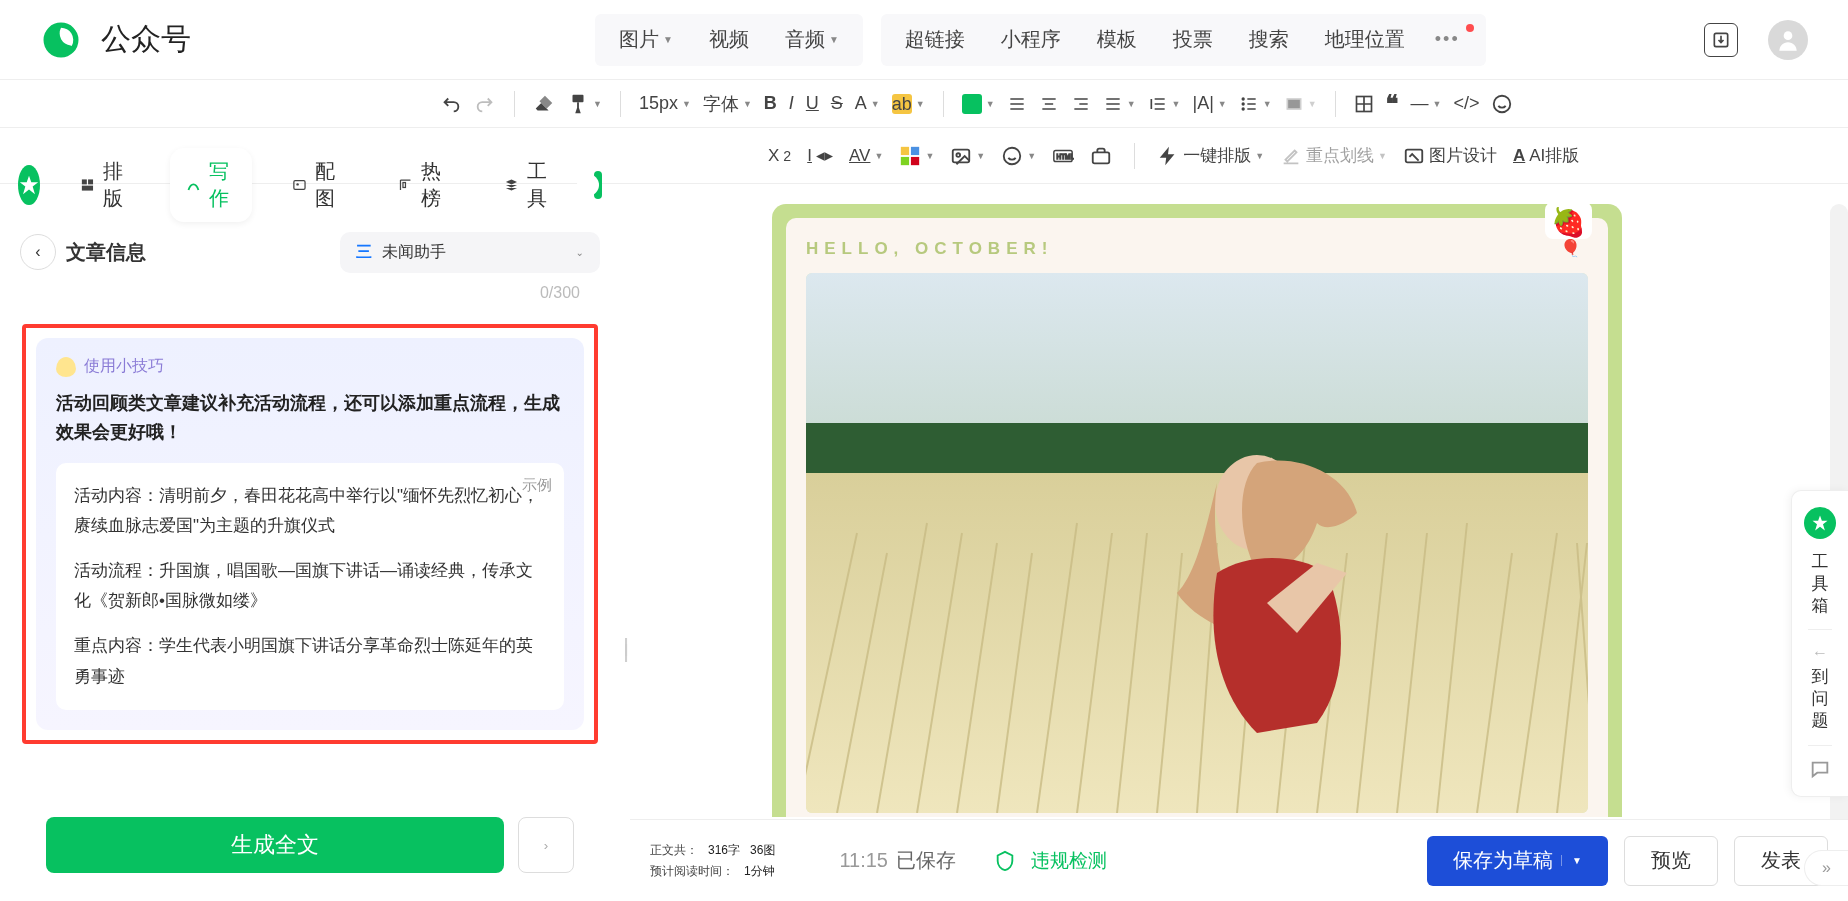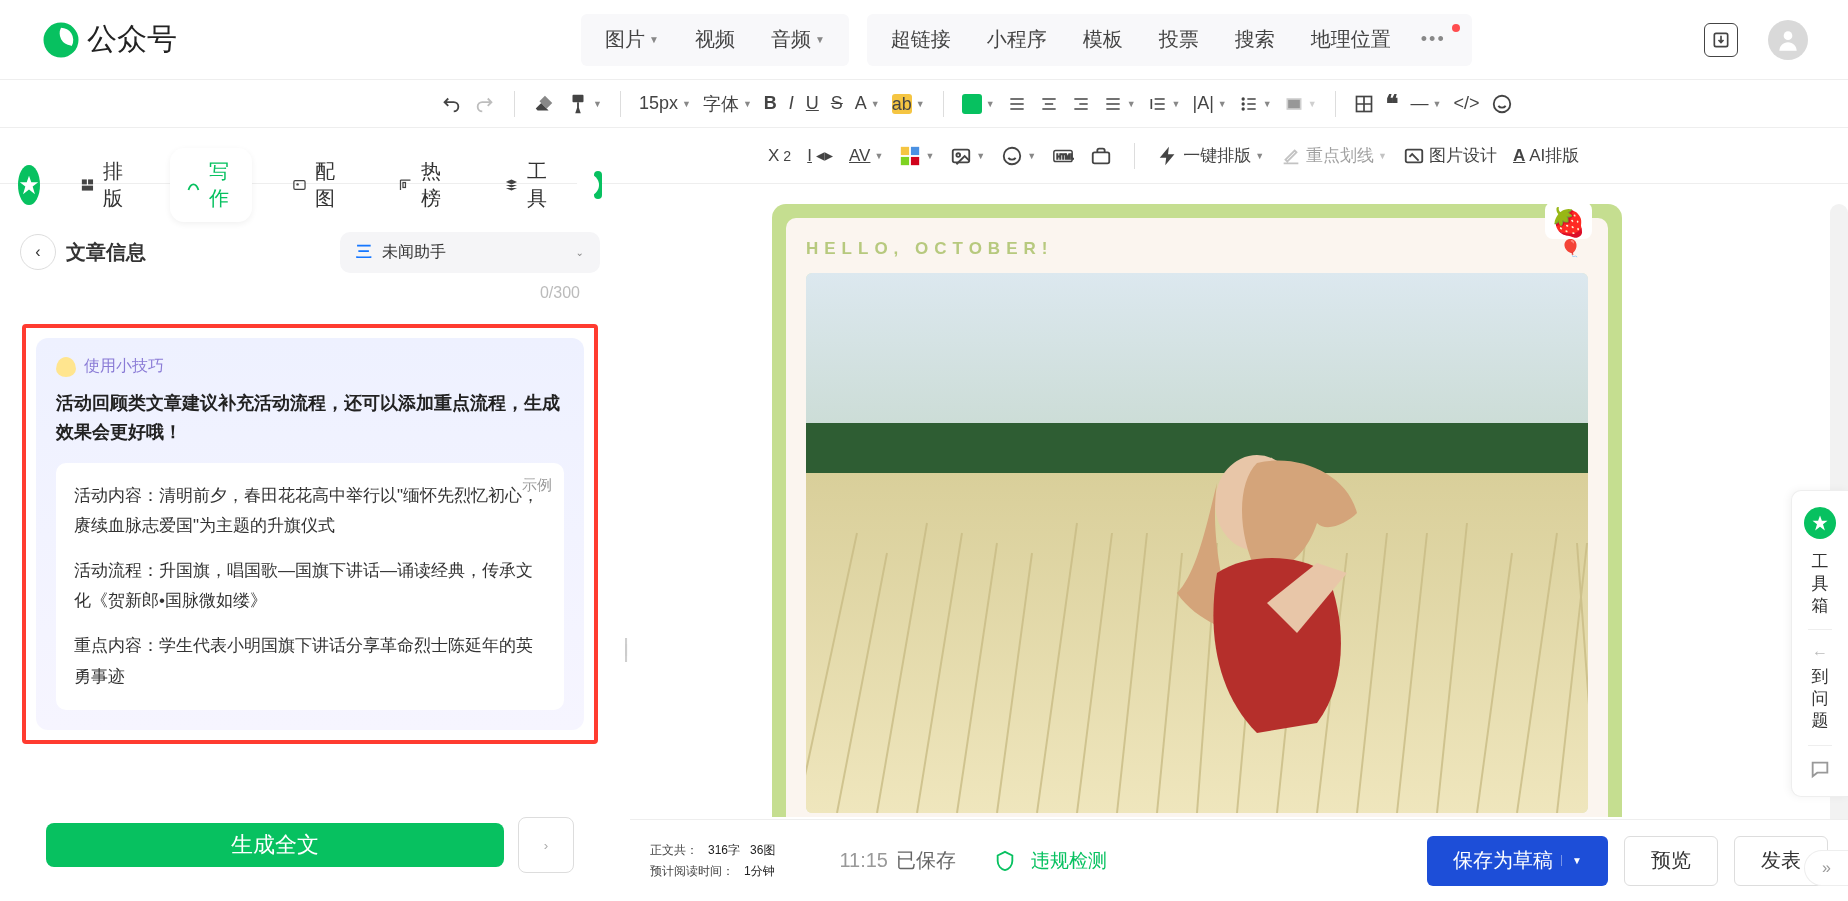"公众号" .logo-group { gap: 5px -> 19px }
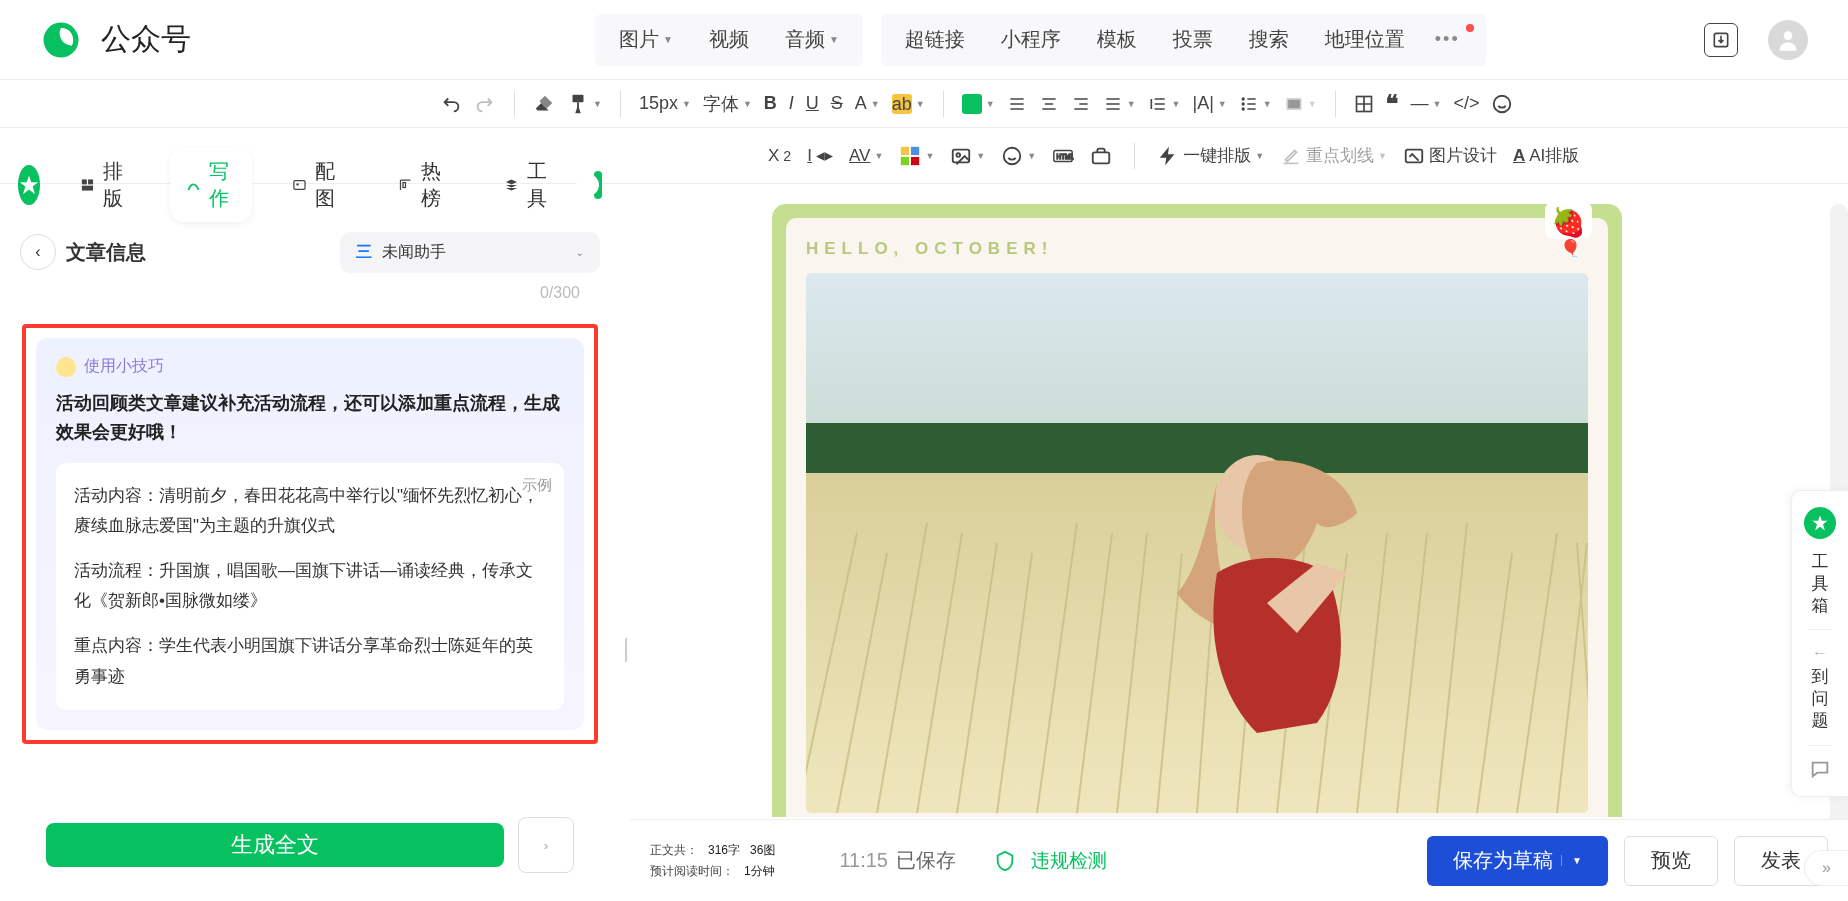"生成全文" .gen-btn { height: 44px -> 56px }
